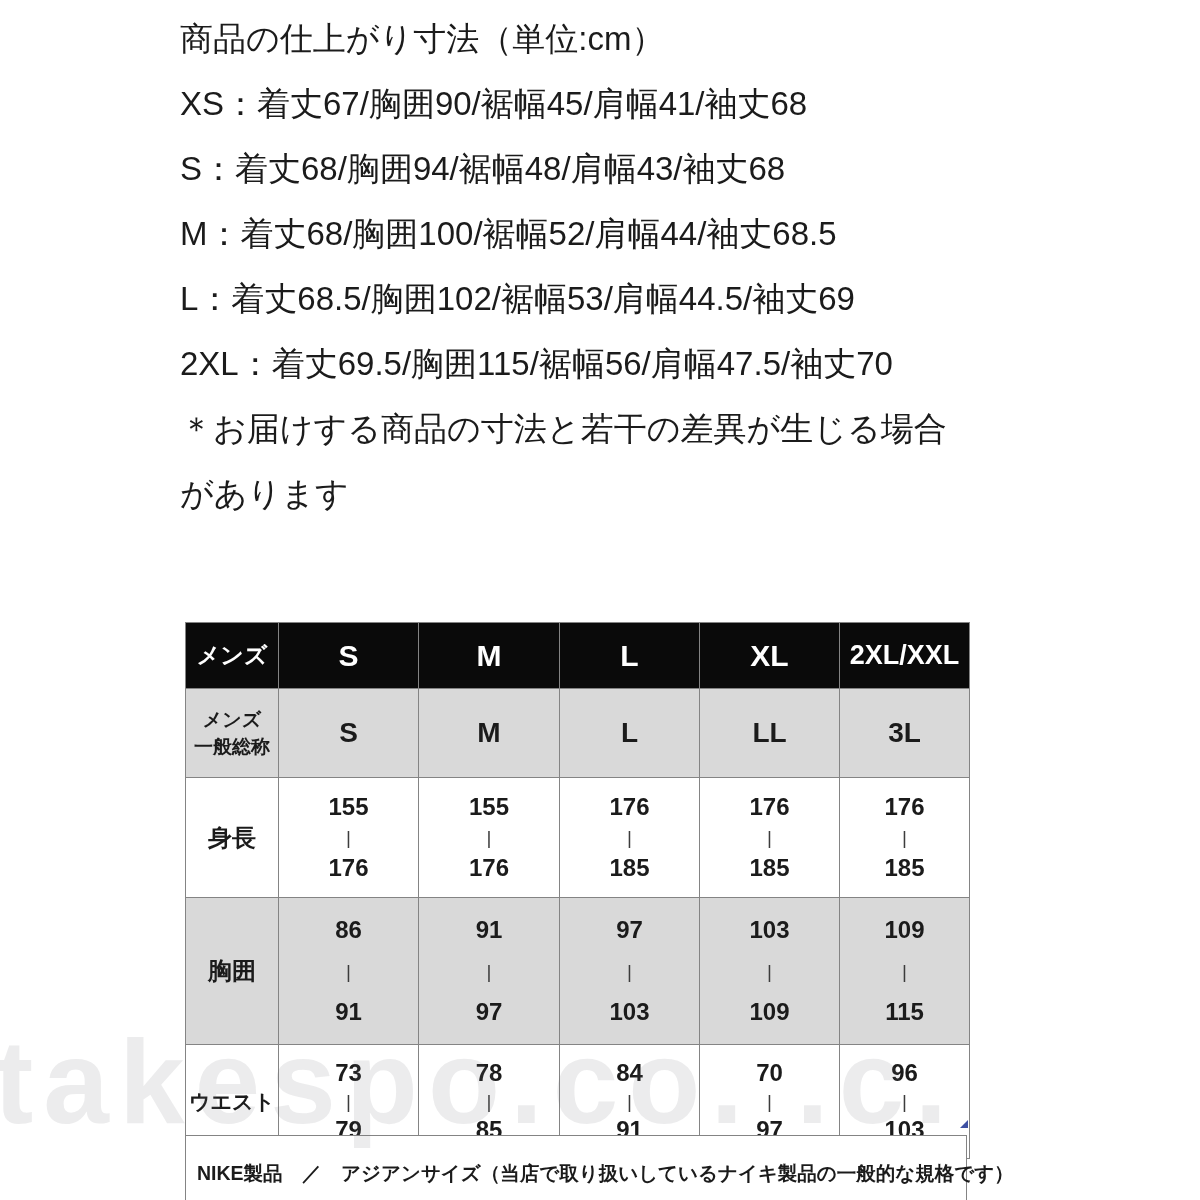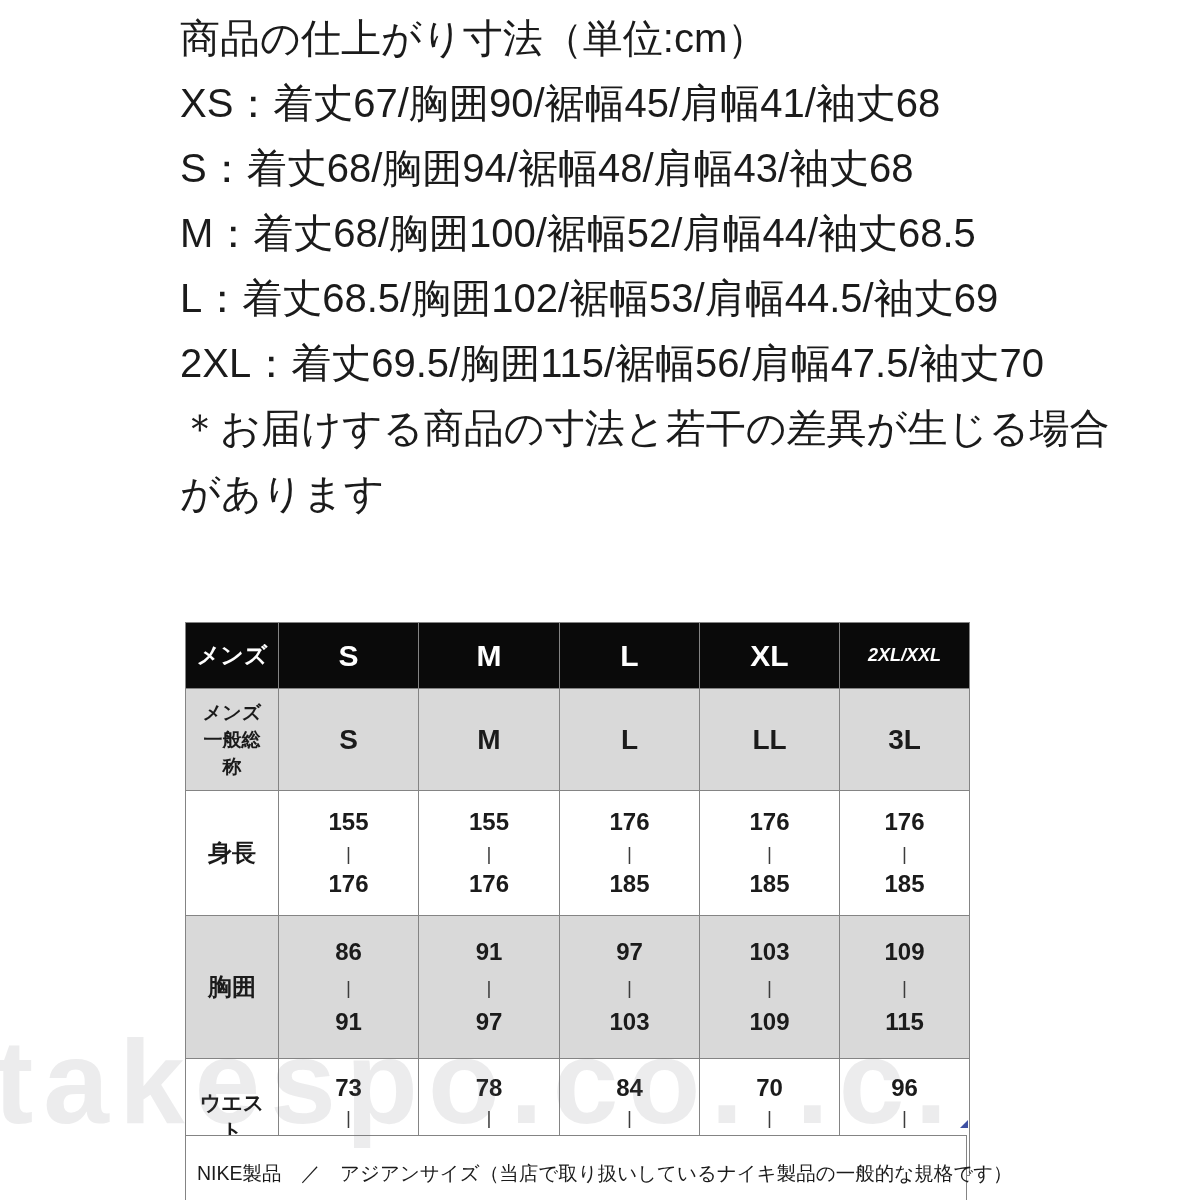"商品の仕上がり寸法（単位:cm）" .intro { font-size: 40px -> 33px }
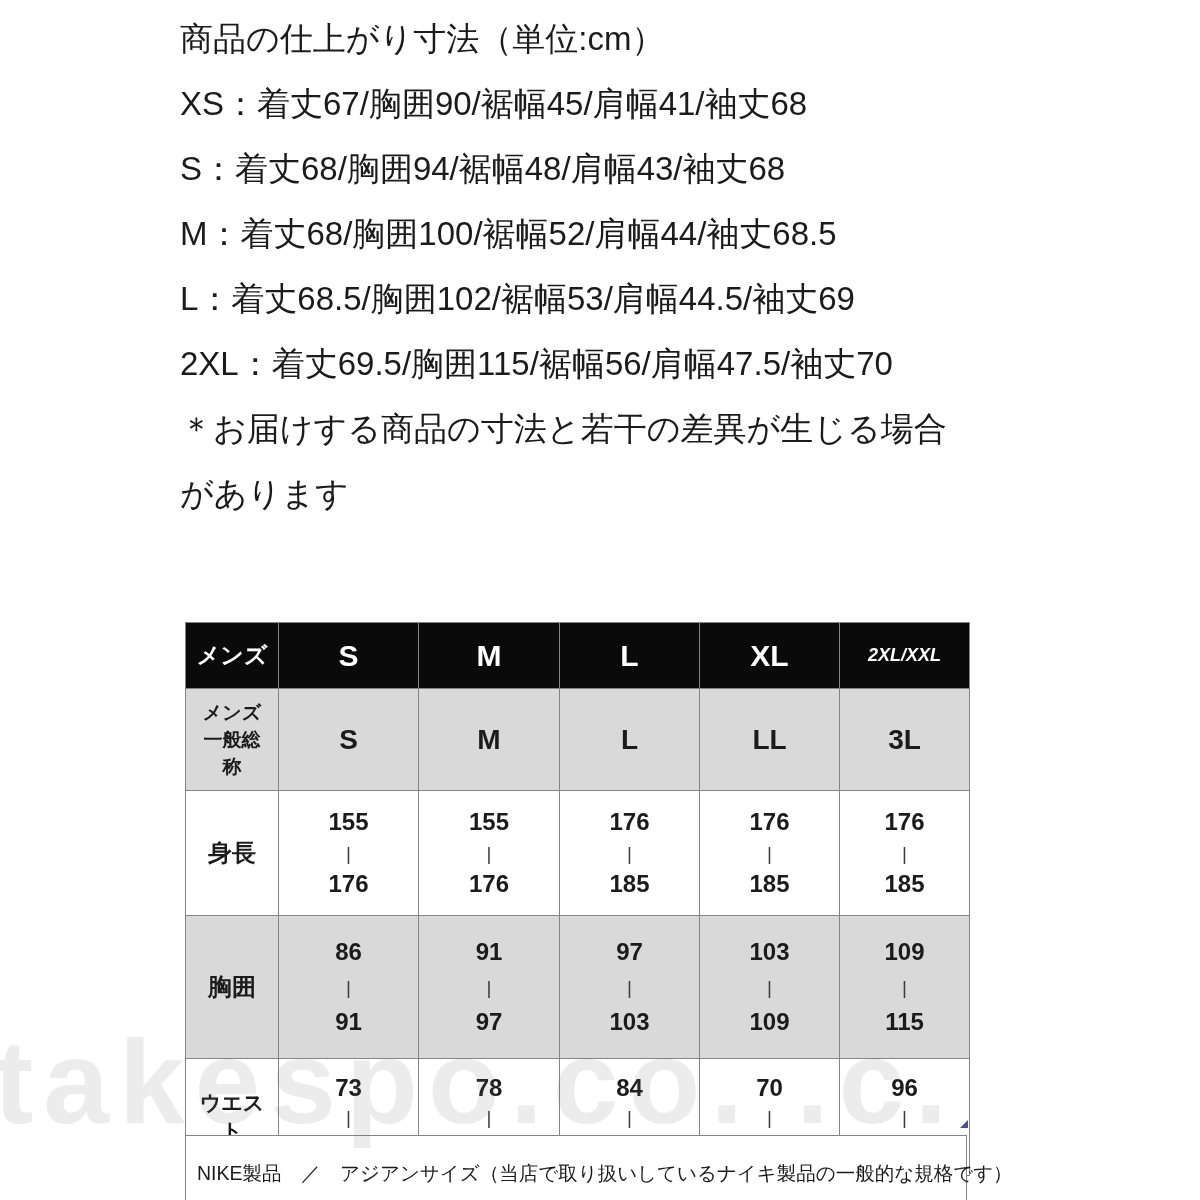"メンズ" table.size-table td { padding: 10px -> 0 }
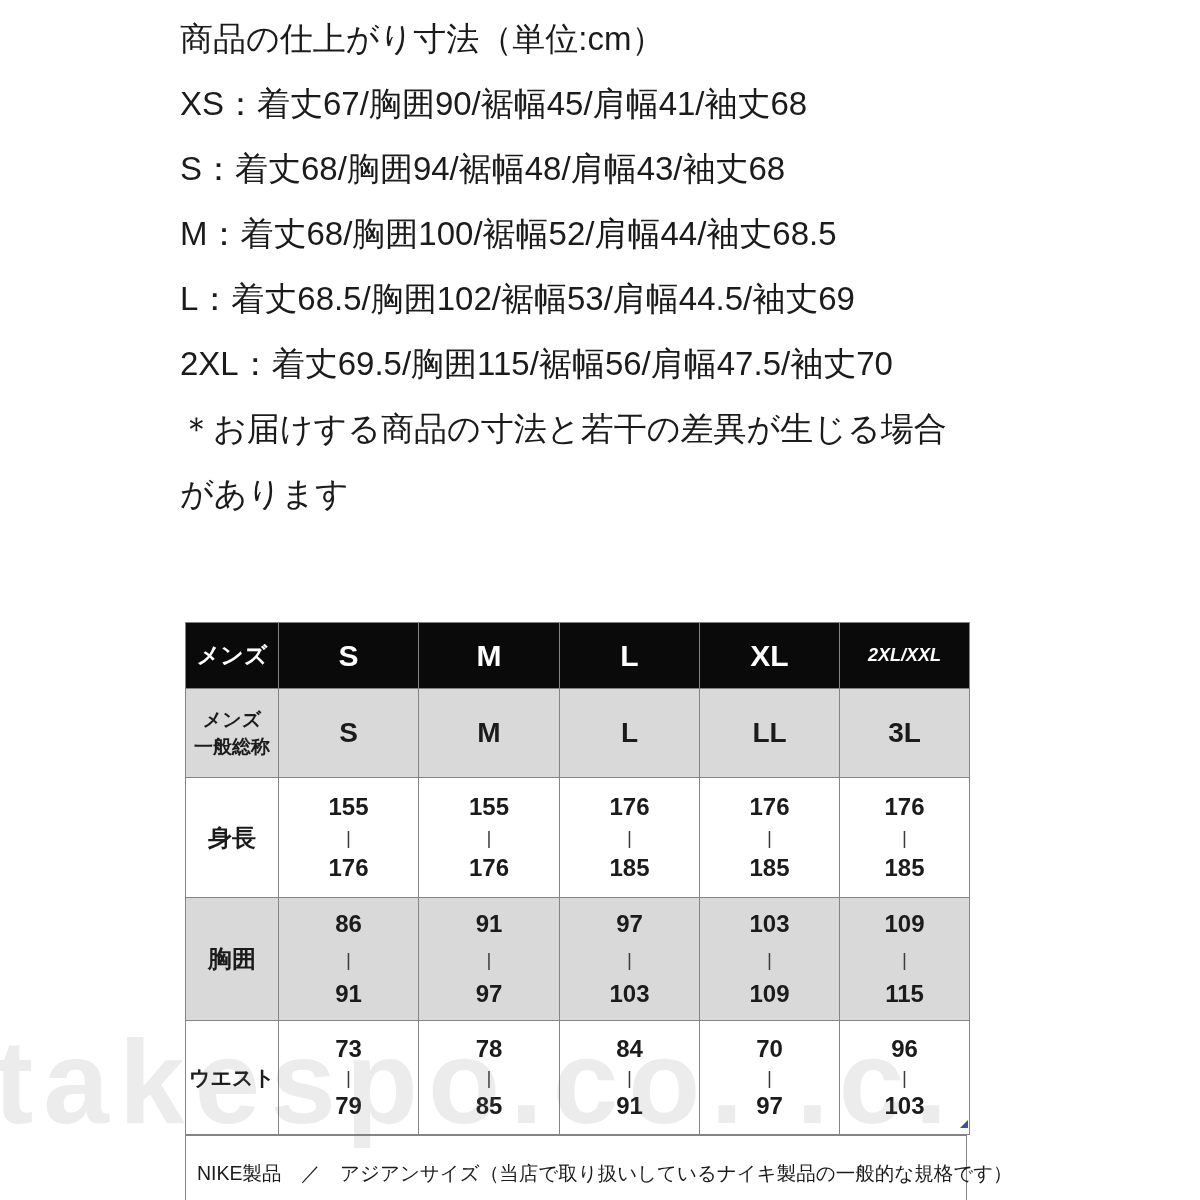"2XL/XXL" tr.hdr td.last { font-size: 18px -> 27px; font-style: italic -> none }
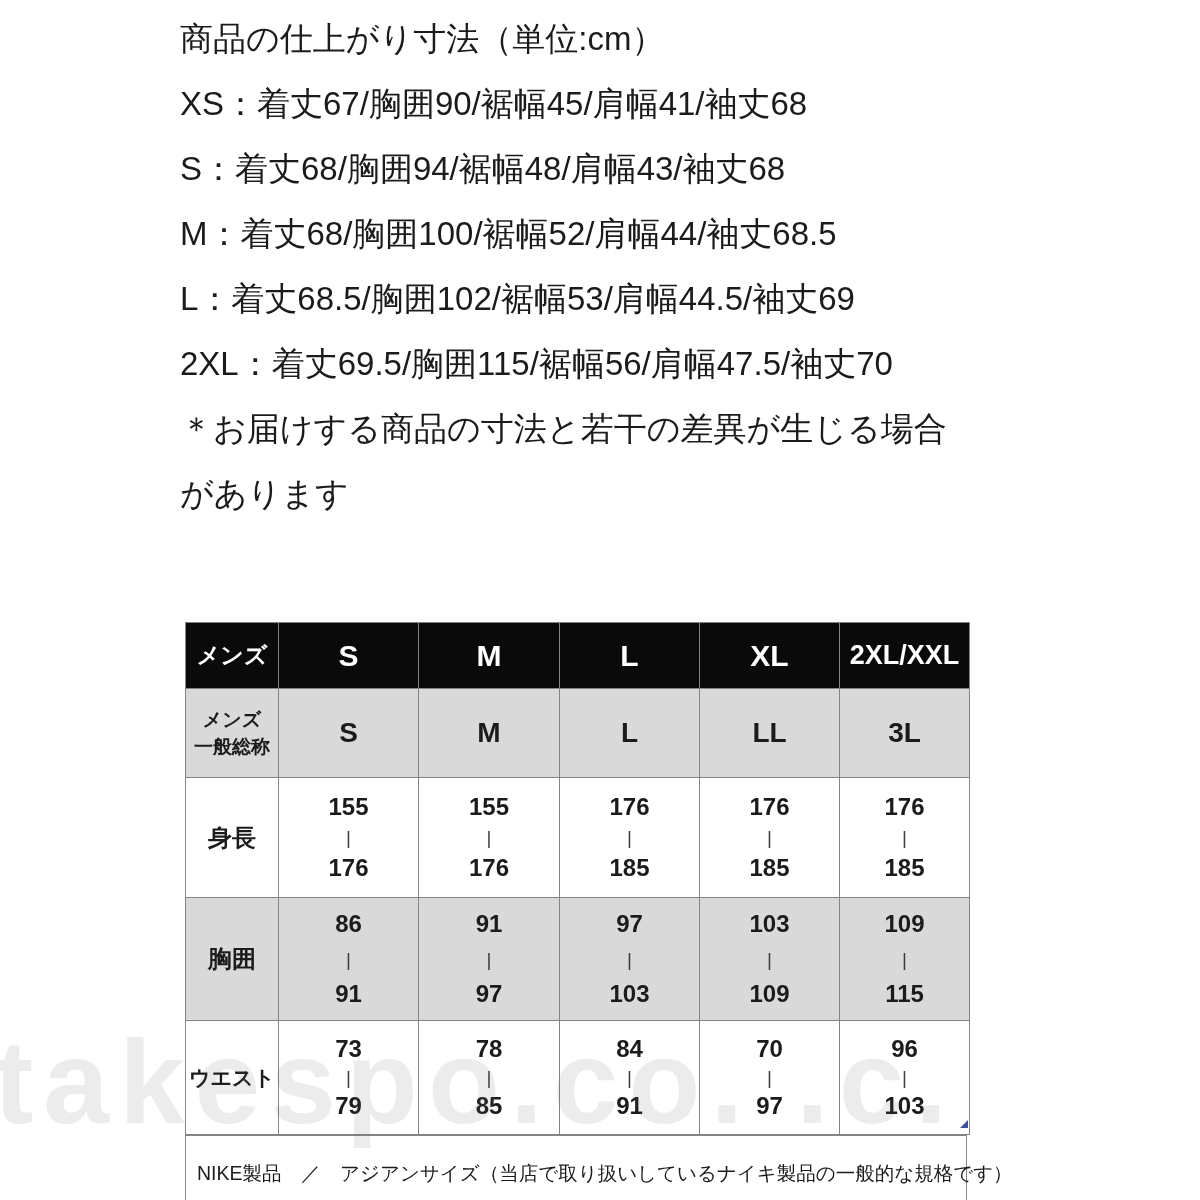"86" tr.row-kyoi .range { height: 122px -> 146px }
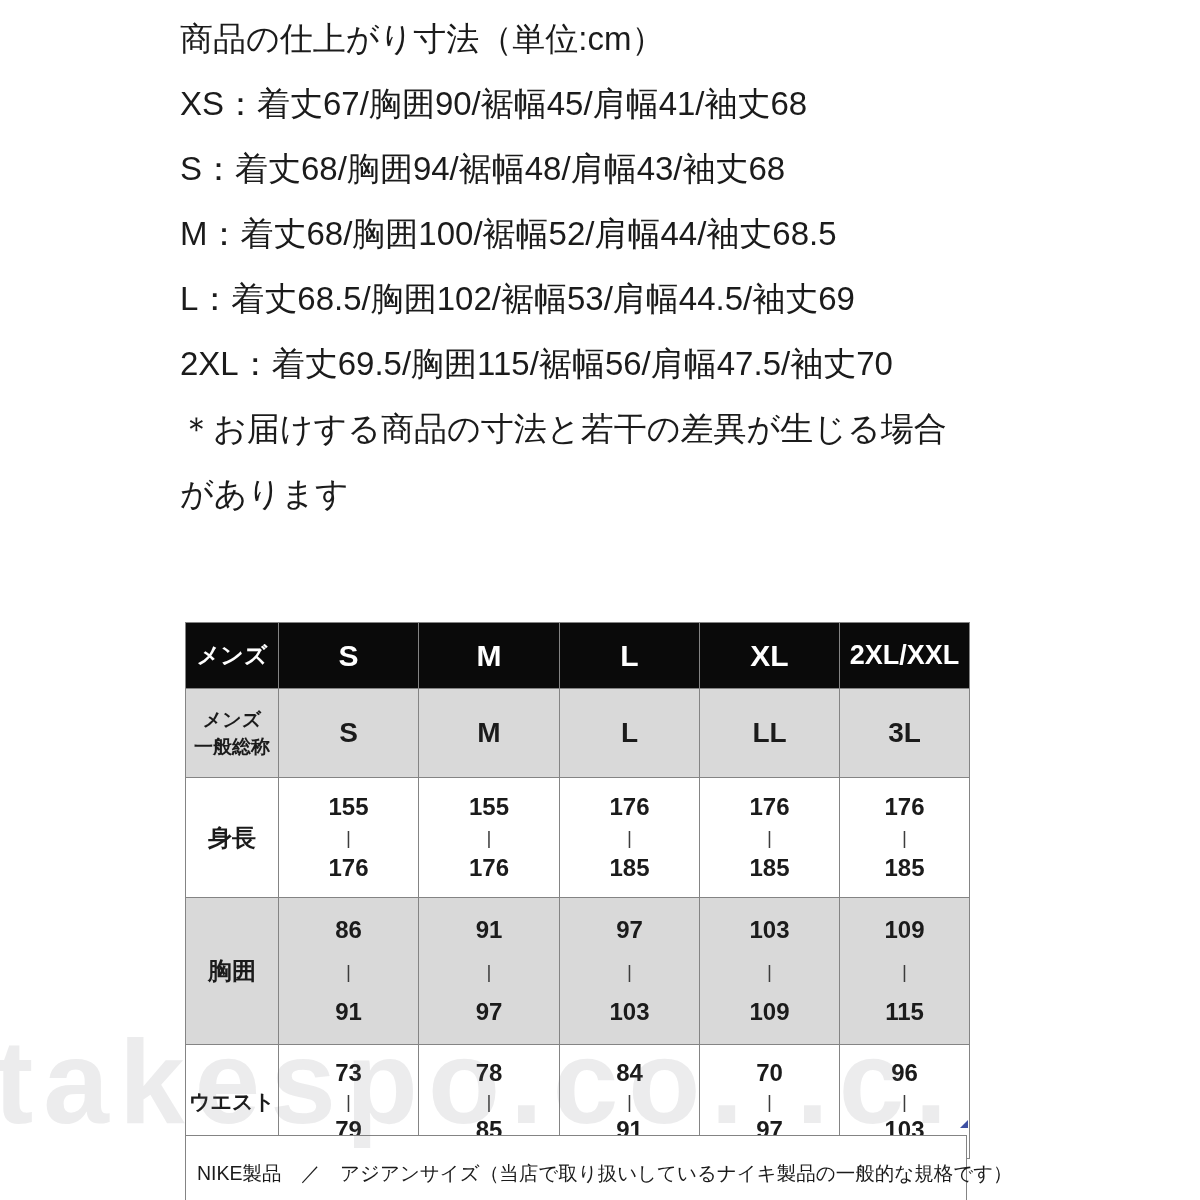"NIKE製品 ／" .footer-box span { font-weight: 400 -> 700 }
